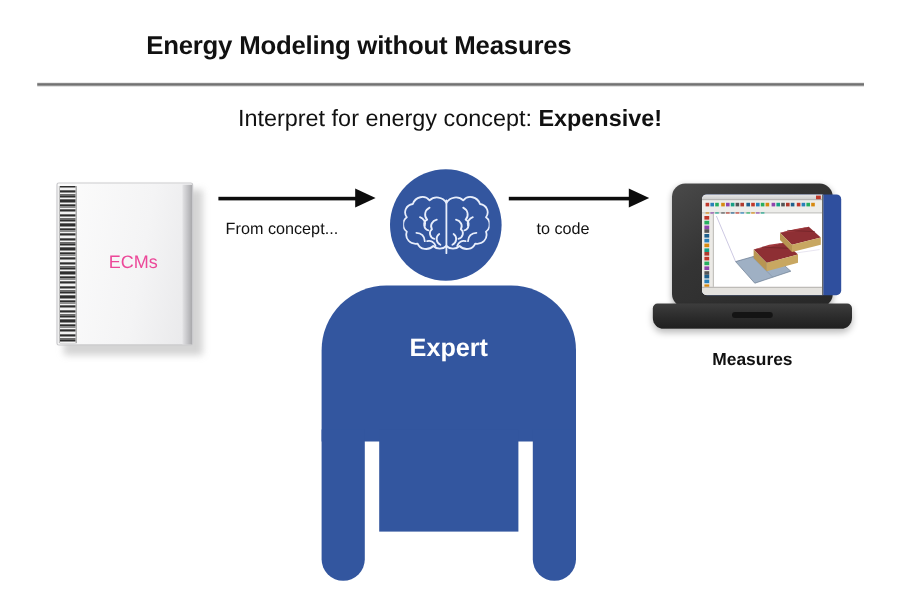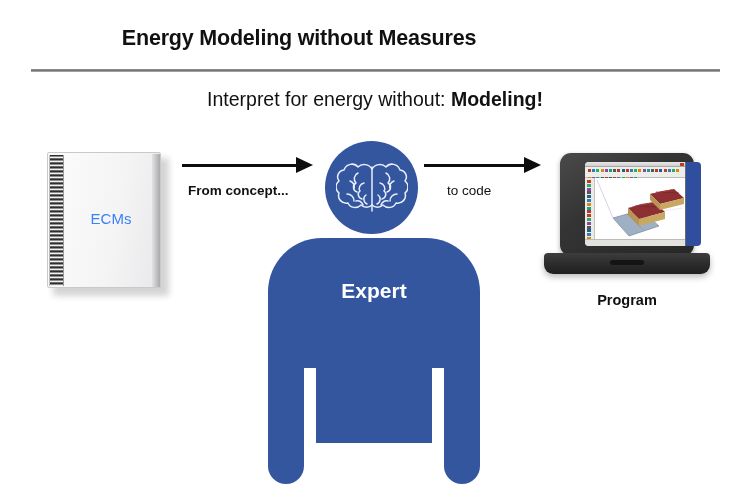"Interpret for energy without:" span { text: without -> concept }
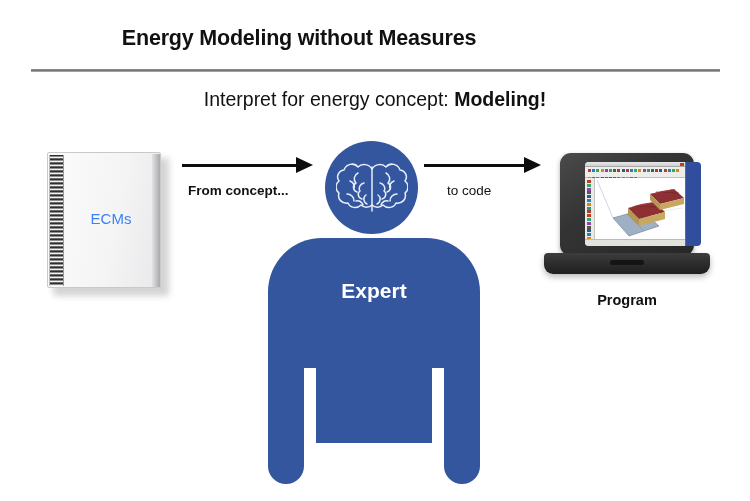"Modeling!" span.strong { text: Modeling -> Expensive }
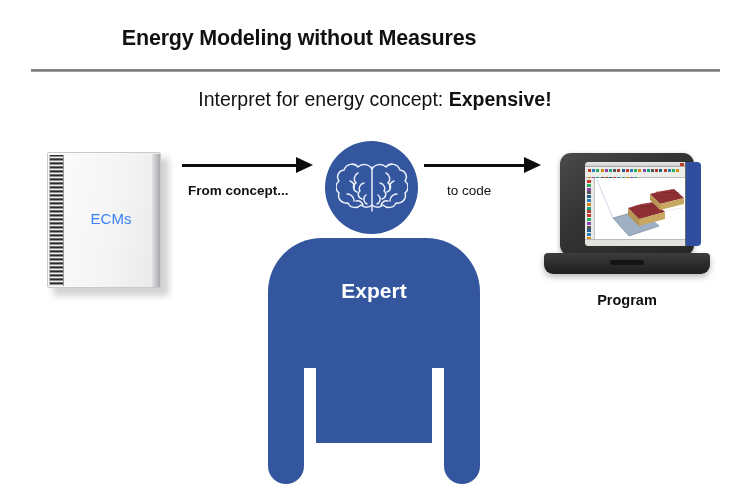"From concept..." #label-concept { font-weight: bold -> normal }
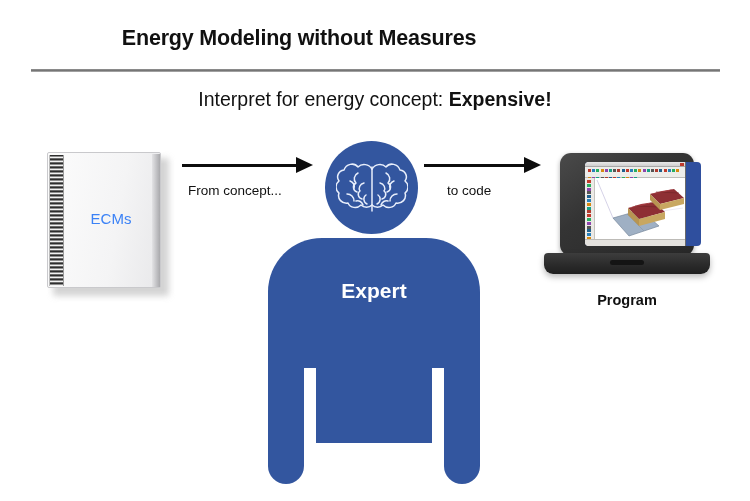"ECMs" #notebook-label { color: #3b82f6 -> #ec4899 }
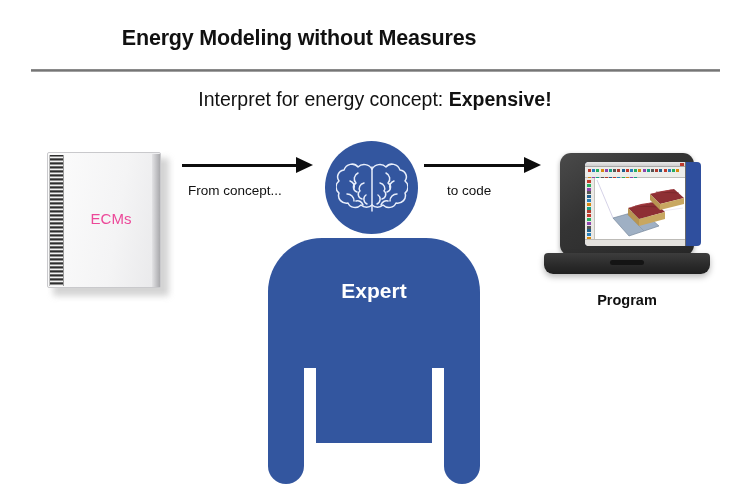"Program" div { text: Program -> Measures }
